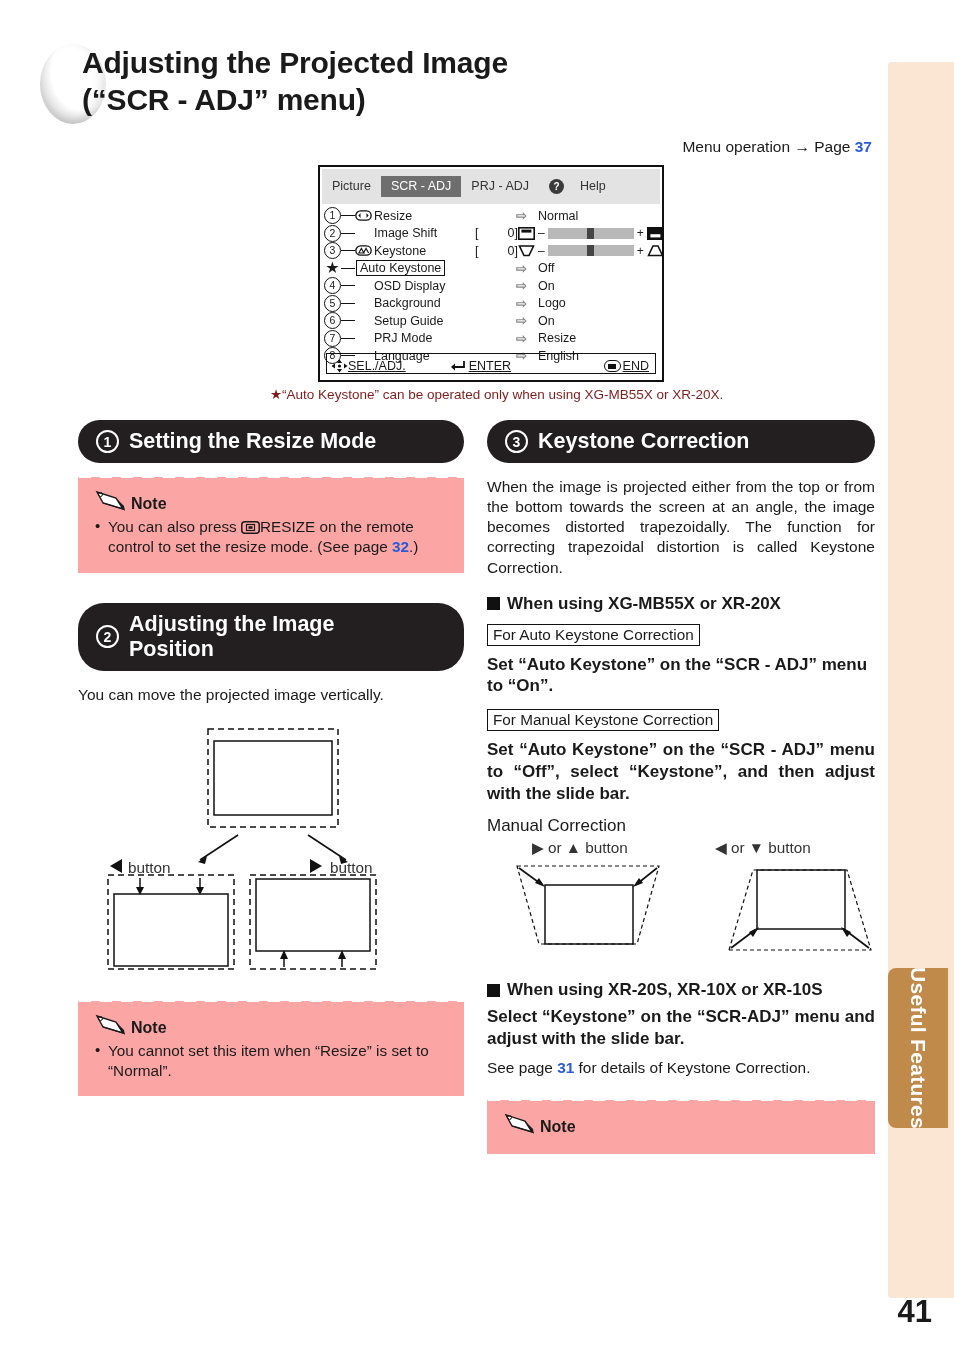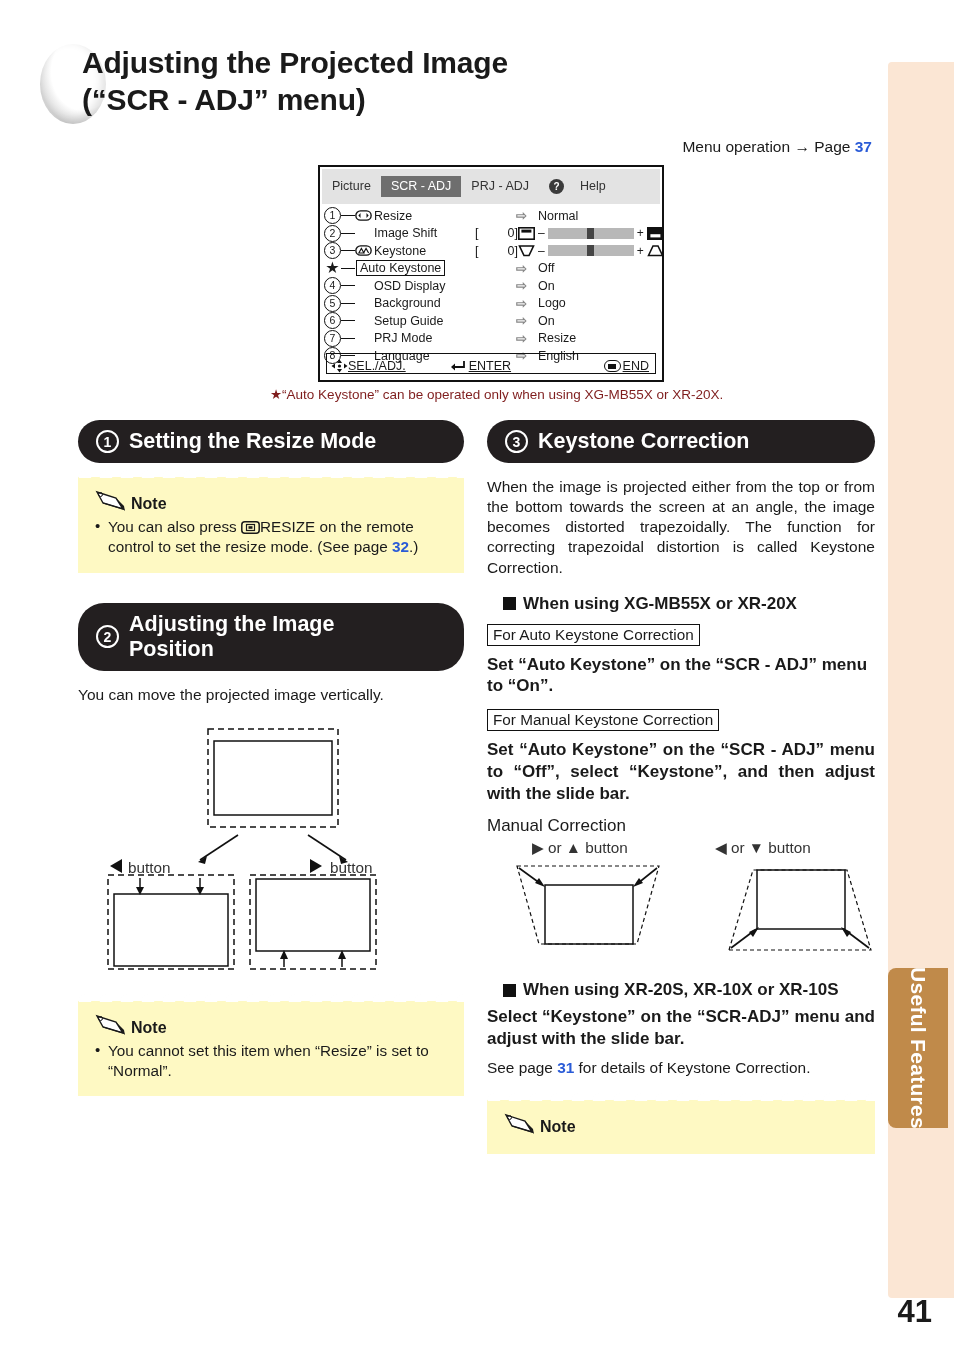"Note" .note { background: #fef9c3 -> #fca5a5 }
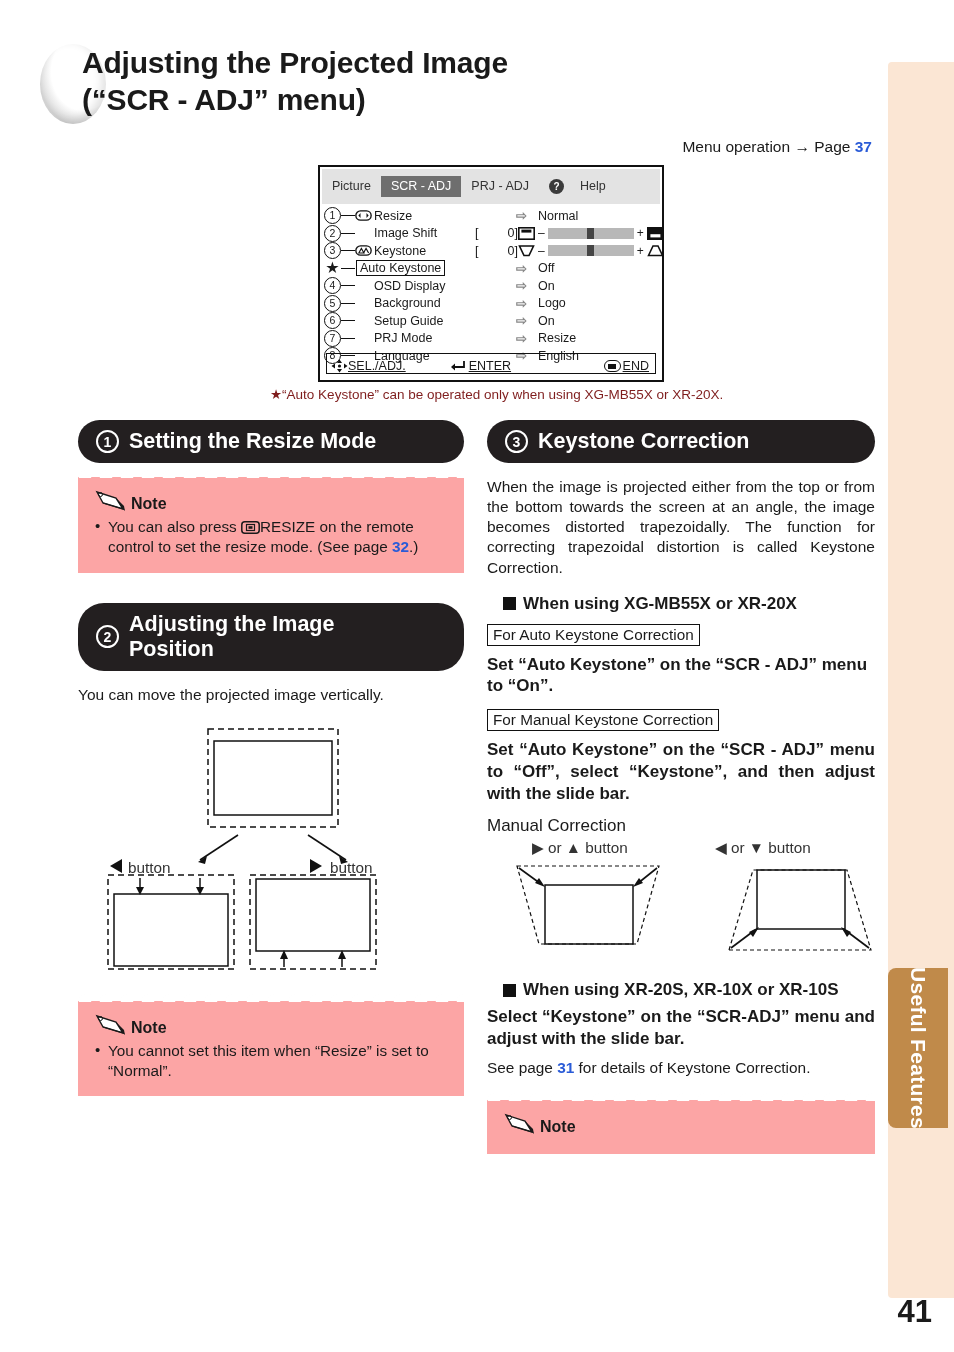"When using XG-MB55X or XR-20X" .sub-head { margin: 16px 0 6px 16px -> 16px 0 6px 0 }
